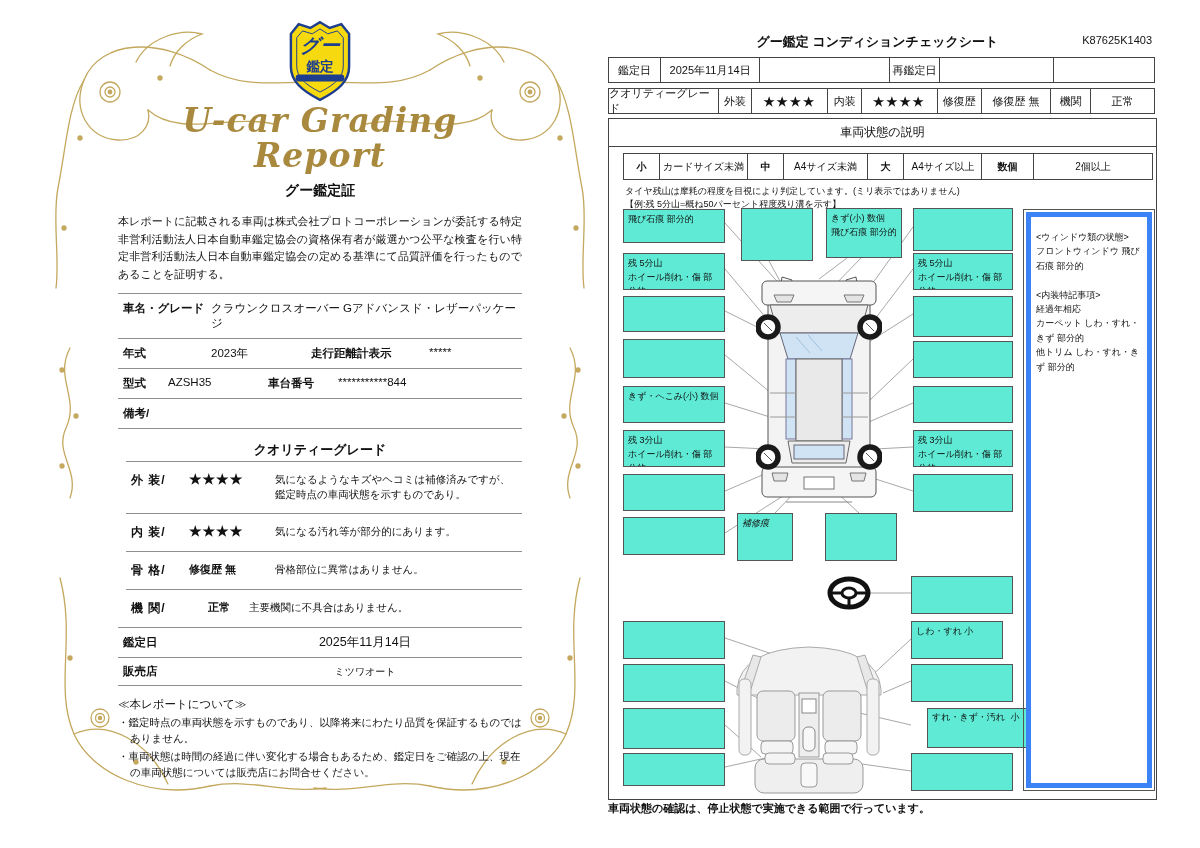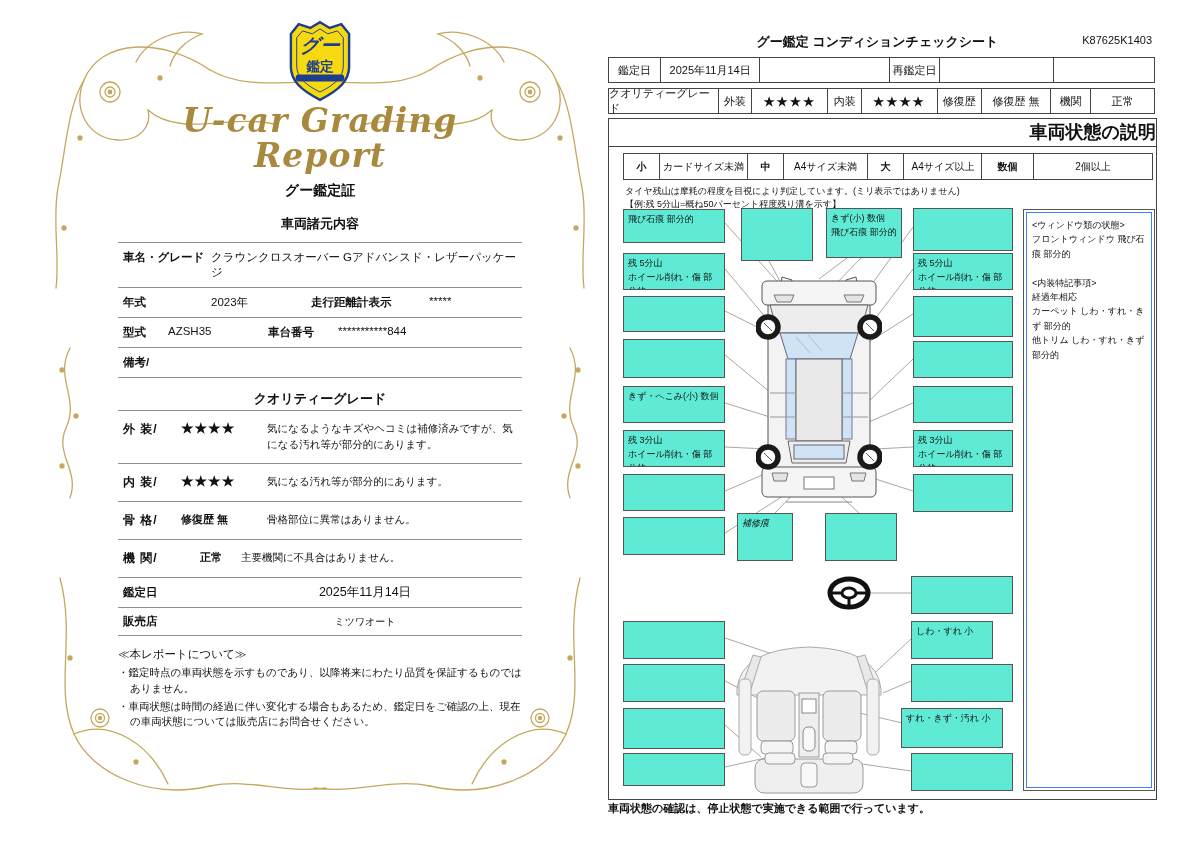"車両状態の説明" .cond-title { font-size: 18px -> 12px; font-weight: bold -> normal; text-align: right -> center }
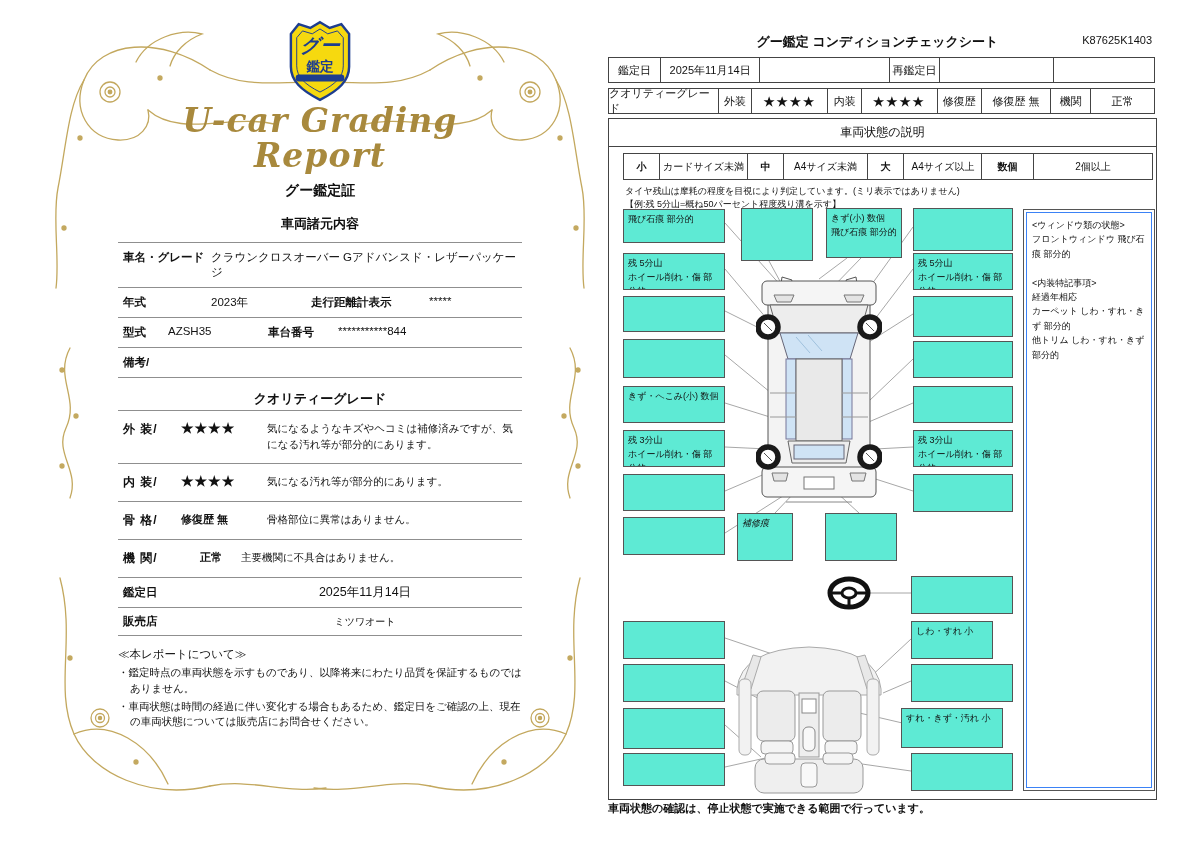"本レポートに記載される車両は株式会社プロトコーポレーションが委託する特定非営利活" div.lp-intro { html: none -> <div>本レポートに記載される車両は株式会社プロトコーポレーションが委託する特定非営利活動法人日本自動車鑑定協会の資格保有者が厳選かつ公平な検査を行い特定非営利活動法人日本自動車鑑定協会の定める基準にて品質評価を行ったものであることを証明する。</div> }
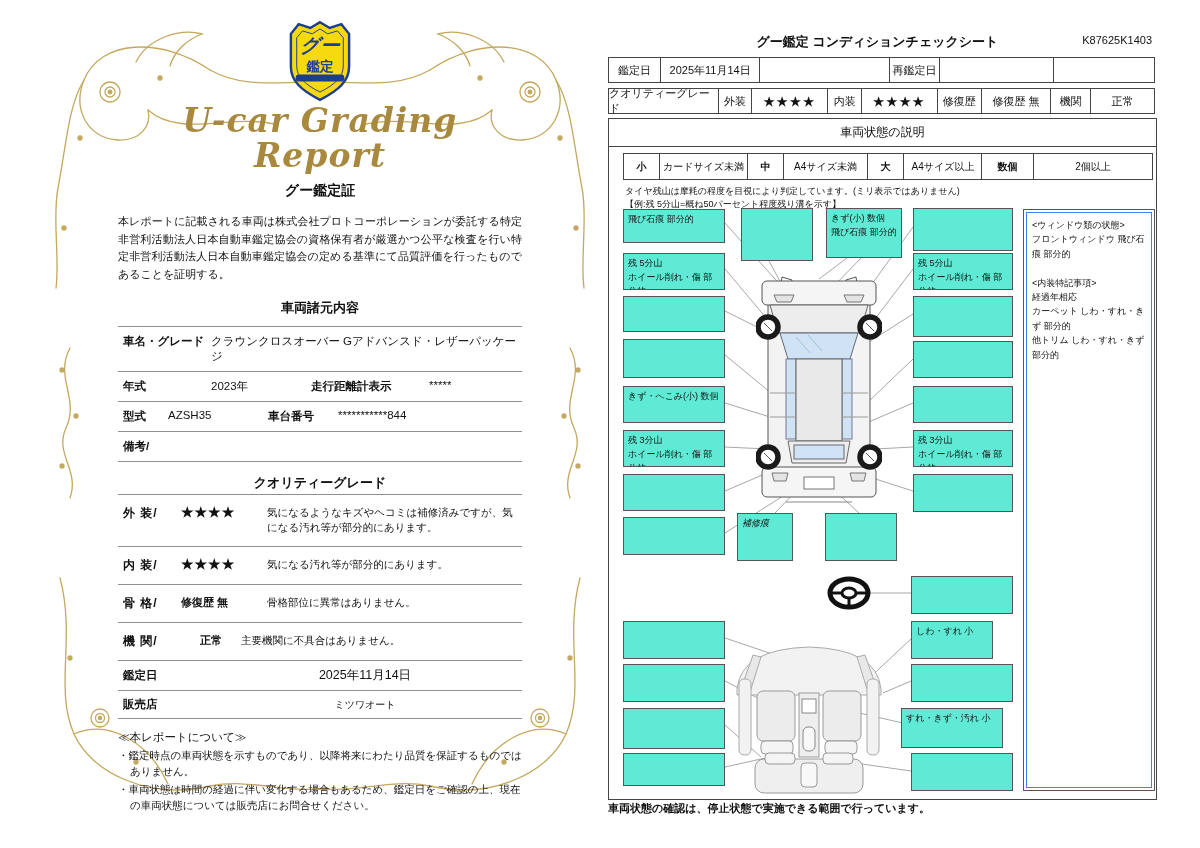"<ウィンドウ類の状態>" .notes-inner { border: 1px solid #3b82f6 -> 5px solid #3b82f6; padding: 5px 5px -> 13px 5px }
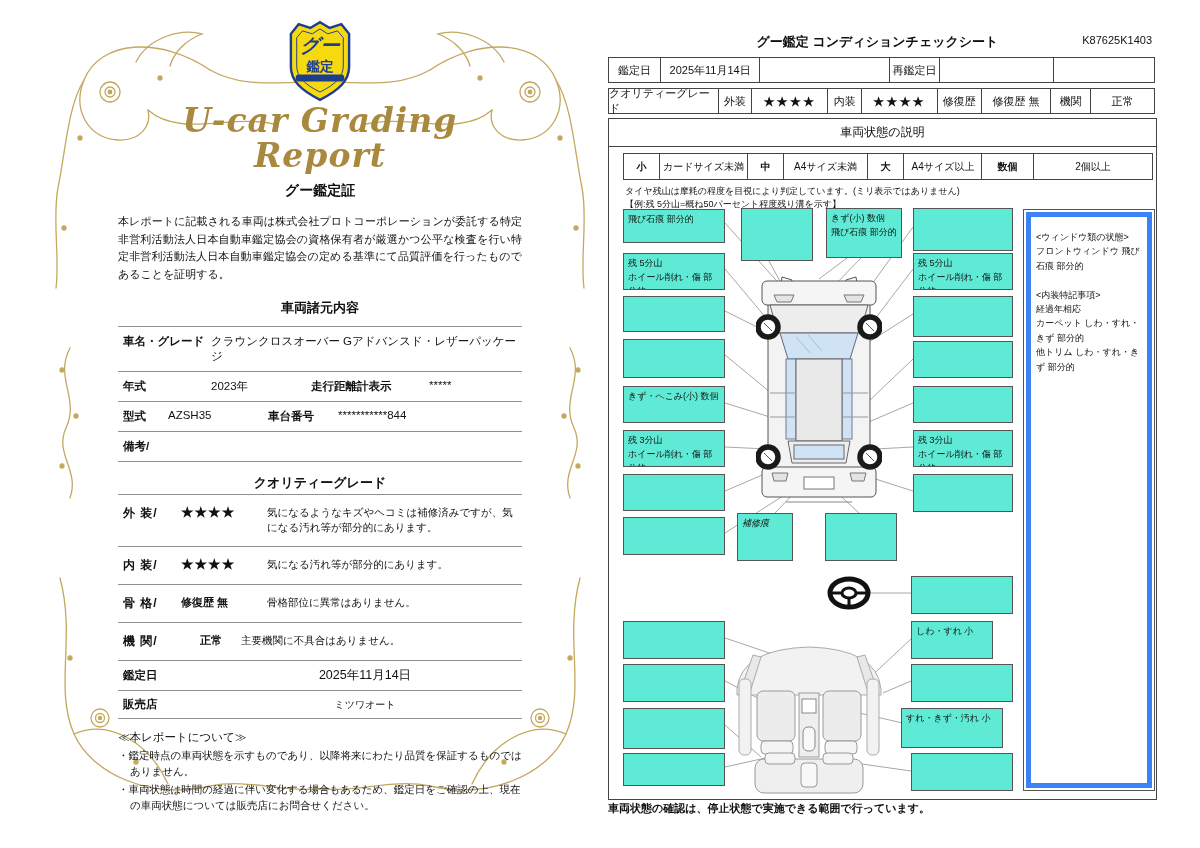"車両諸元内容" div.sec-title { html: <div>車両諸元内容</div> -> none }
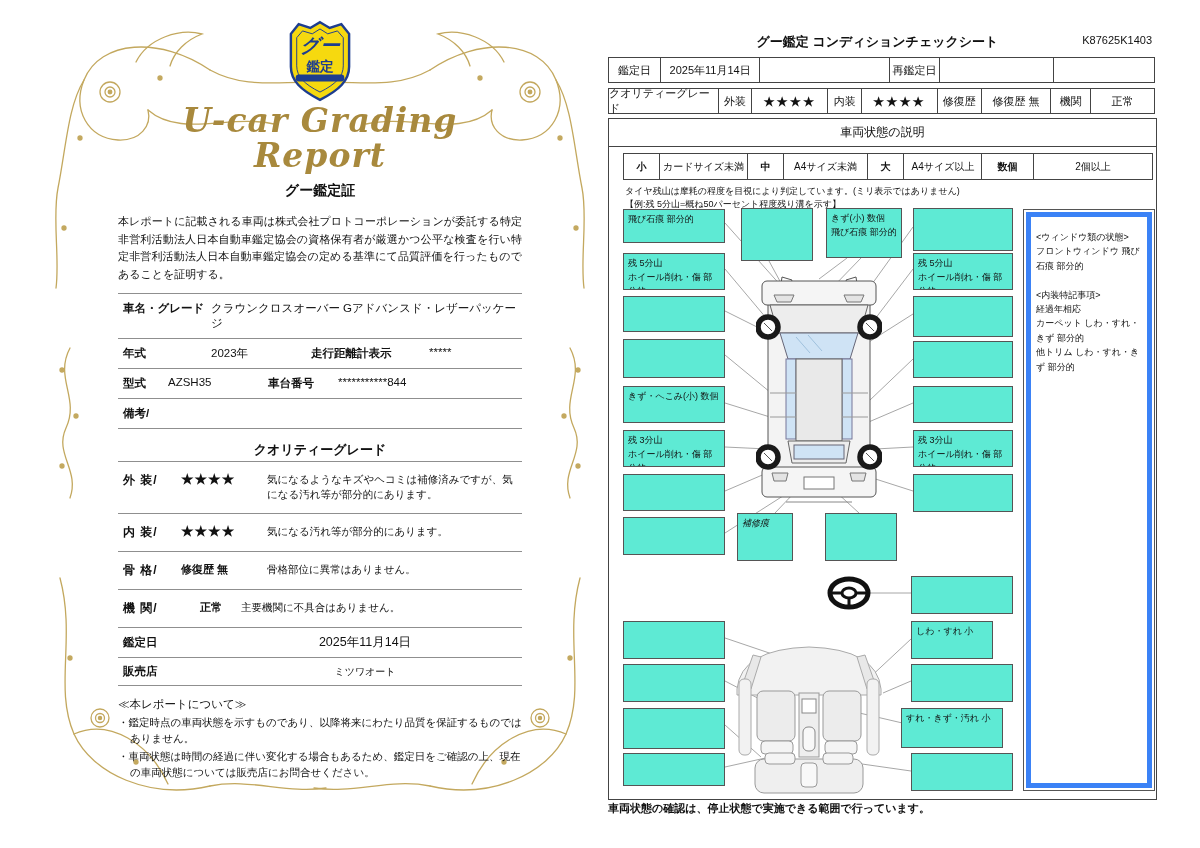"外 装/" .grade-table { margin-left: none -> 8px }
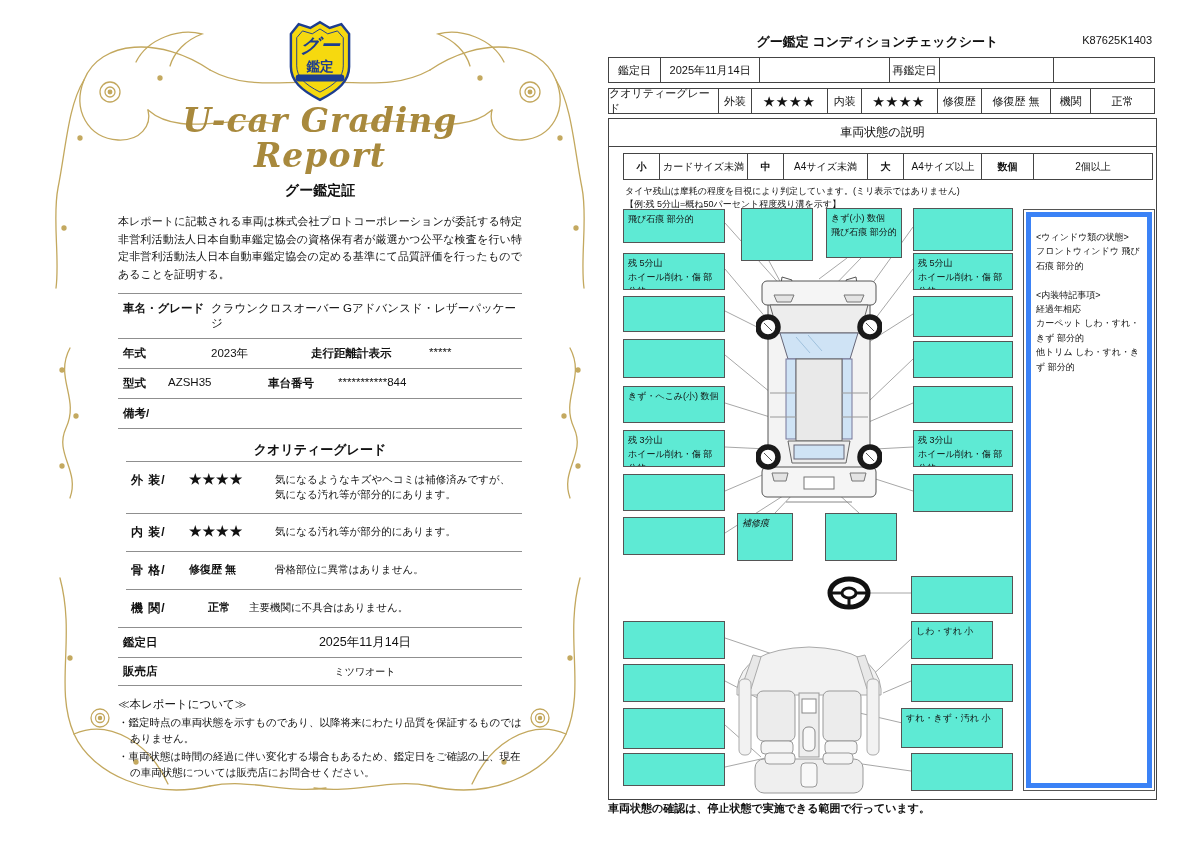"気になるようなキズやヘコミは補修済みですが、気になる汚れ等が部分的にあります。" span.gdesc { text: 気になる汚れ等が部分的にあります -> 鑑定時点の車両状態を示すものであり }
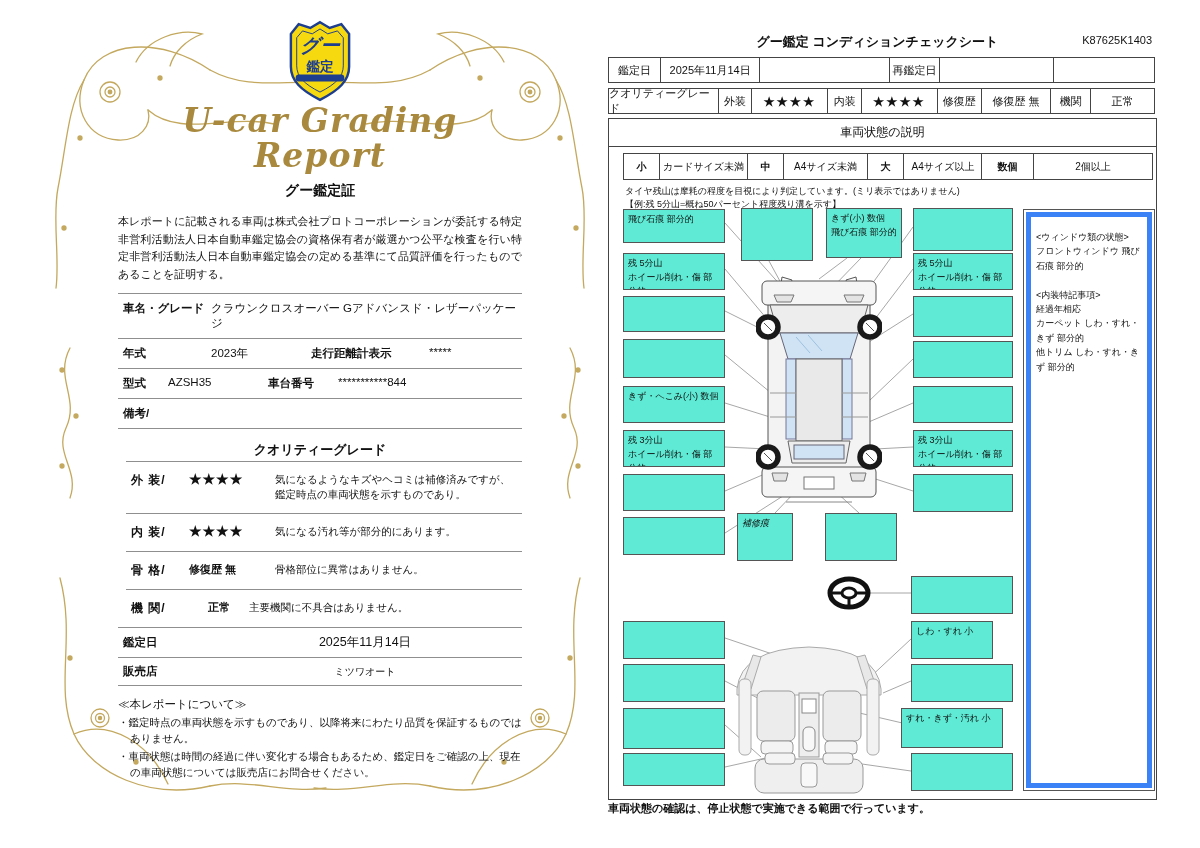"しわ・すれ 小" div.ann { width: 82px -> 92px }
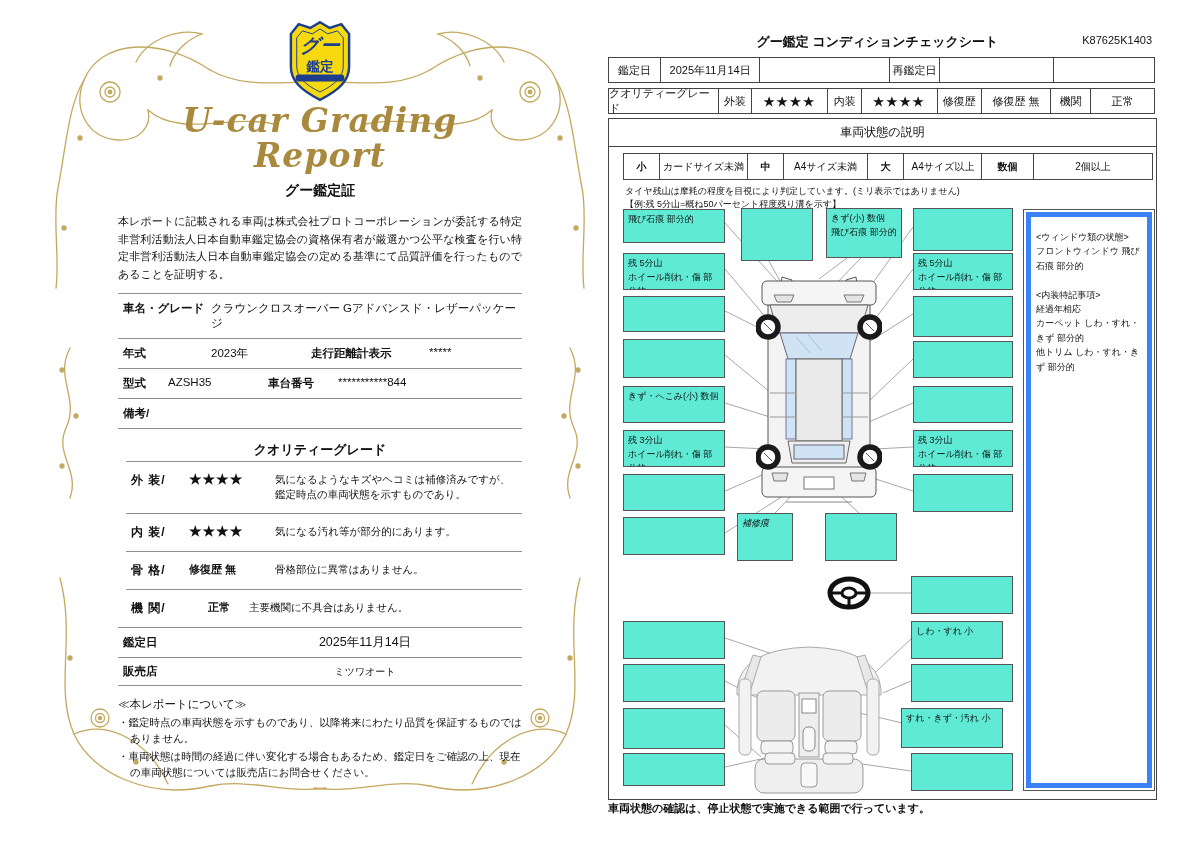"すれ・きず・汚れ 小" div.ann { font-family: none -> Liberation Mono, monospace; left: 292px -> 318px }
